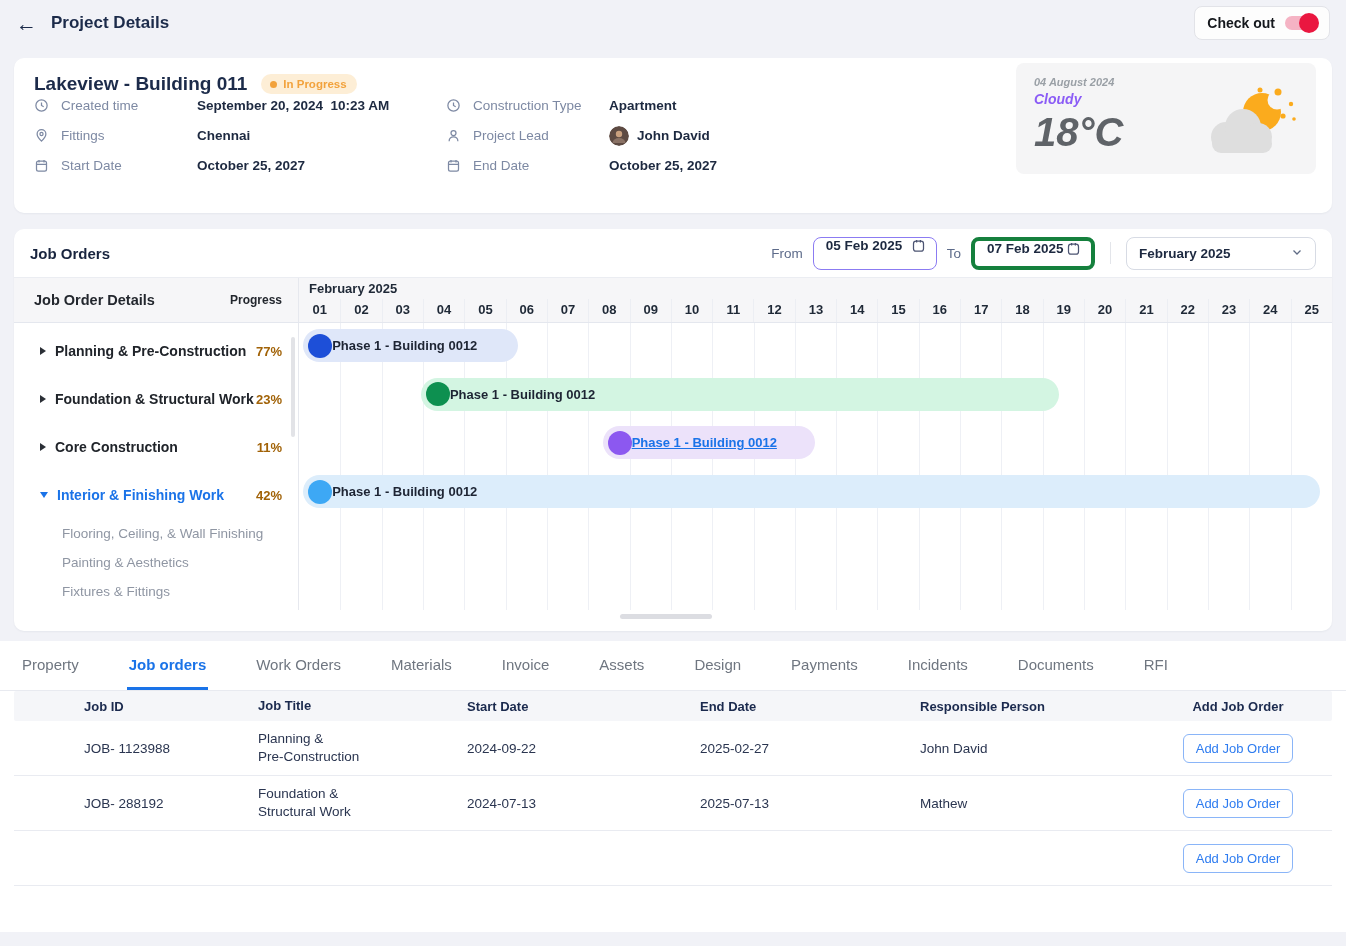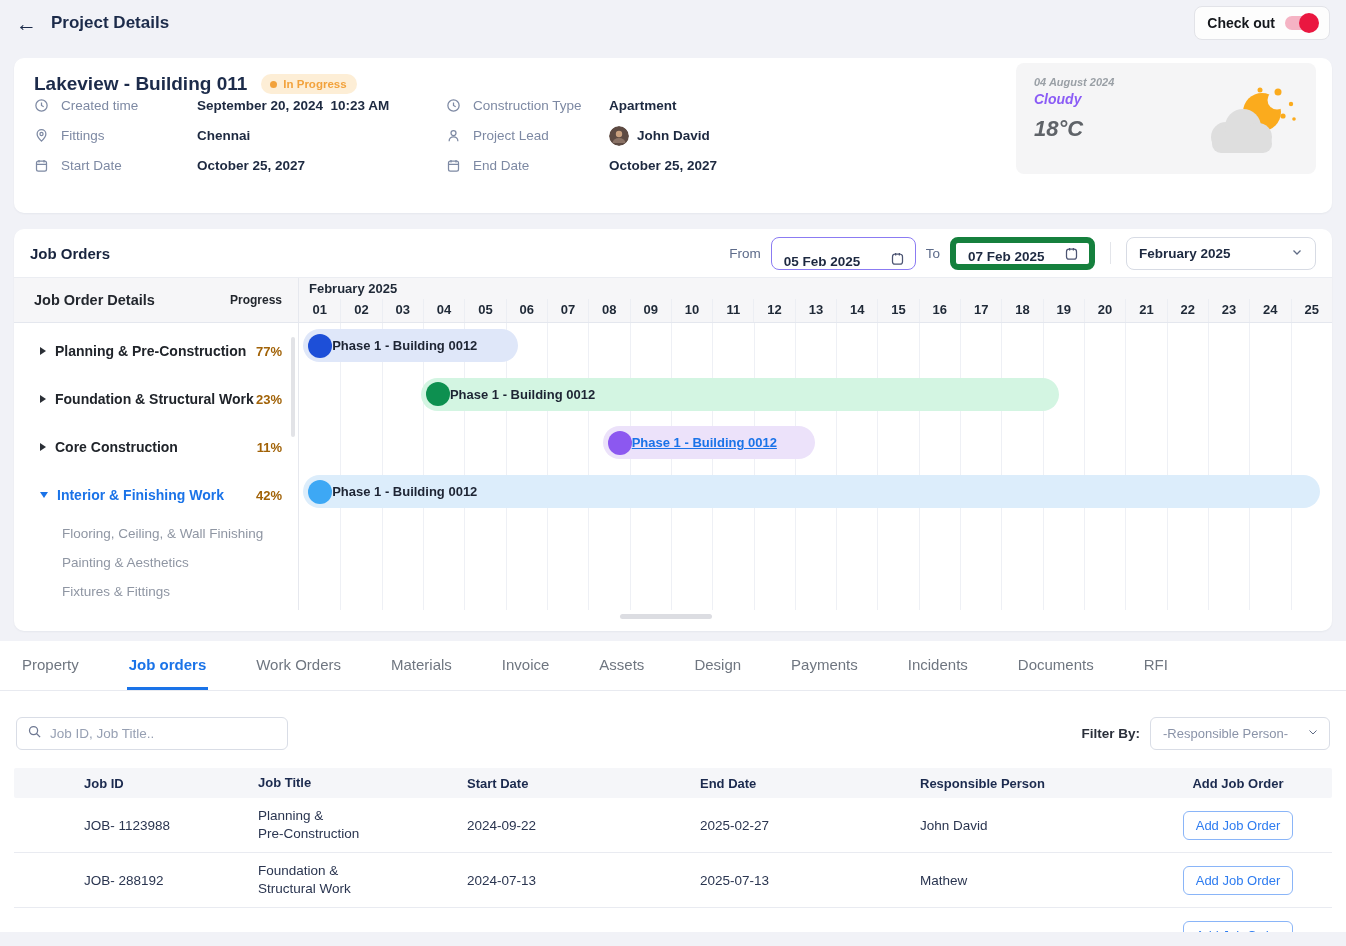"18°C" .weather-temp { font-size: 22px -> 40px; margin-top: 9px -> 3px }
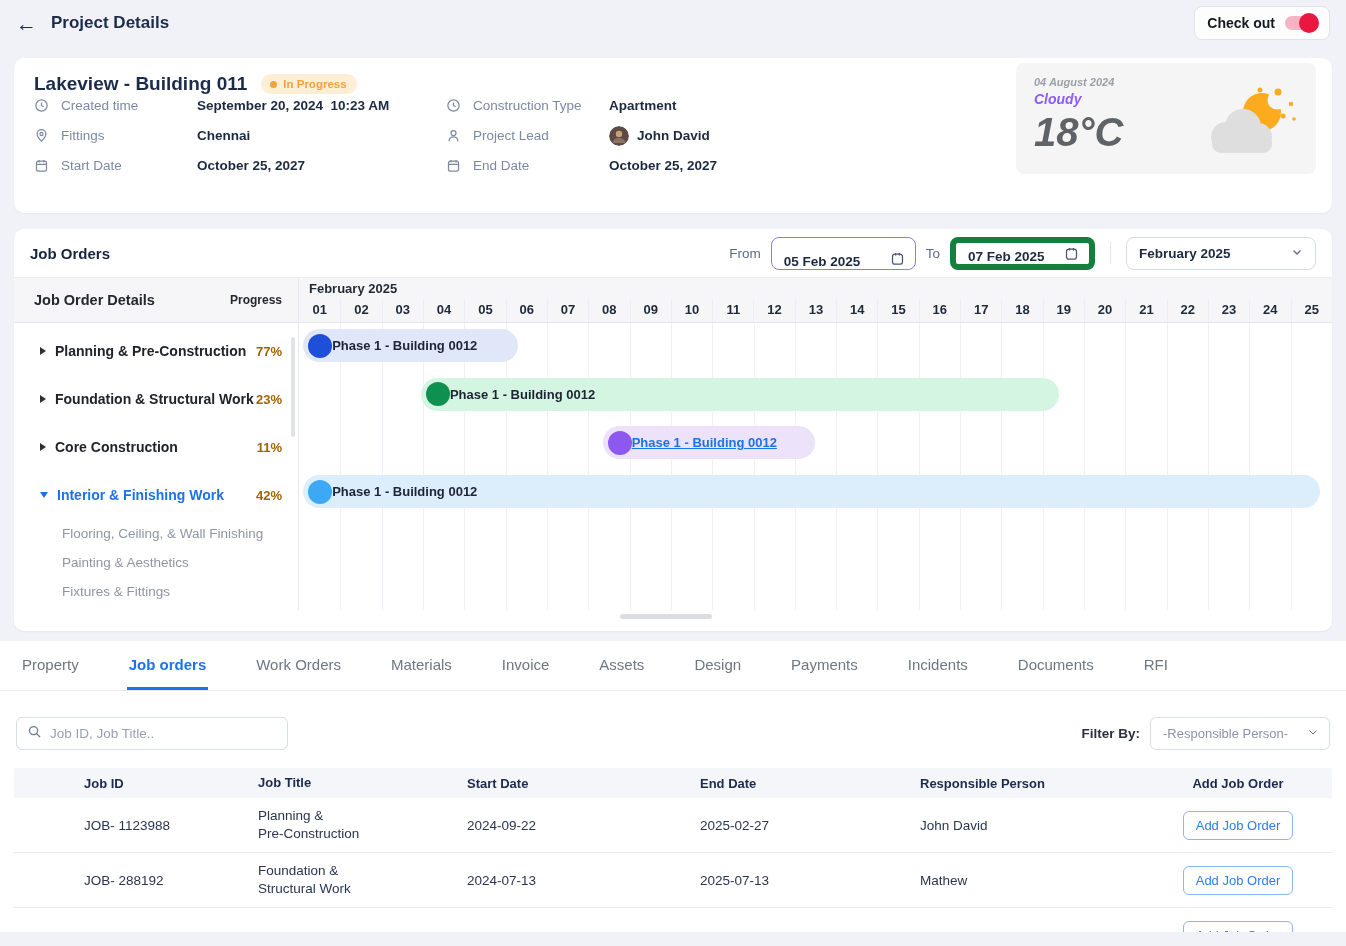"05 Feb 2025" .date-input { align-items: flex-end -> flex-start; width: 145px -> 124px }
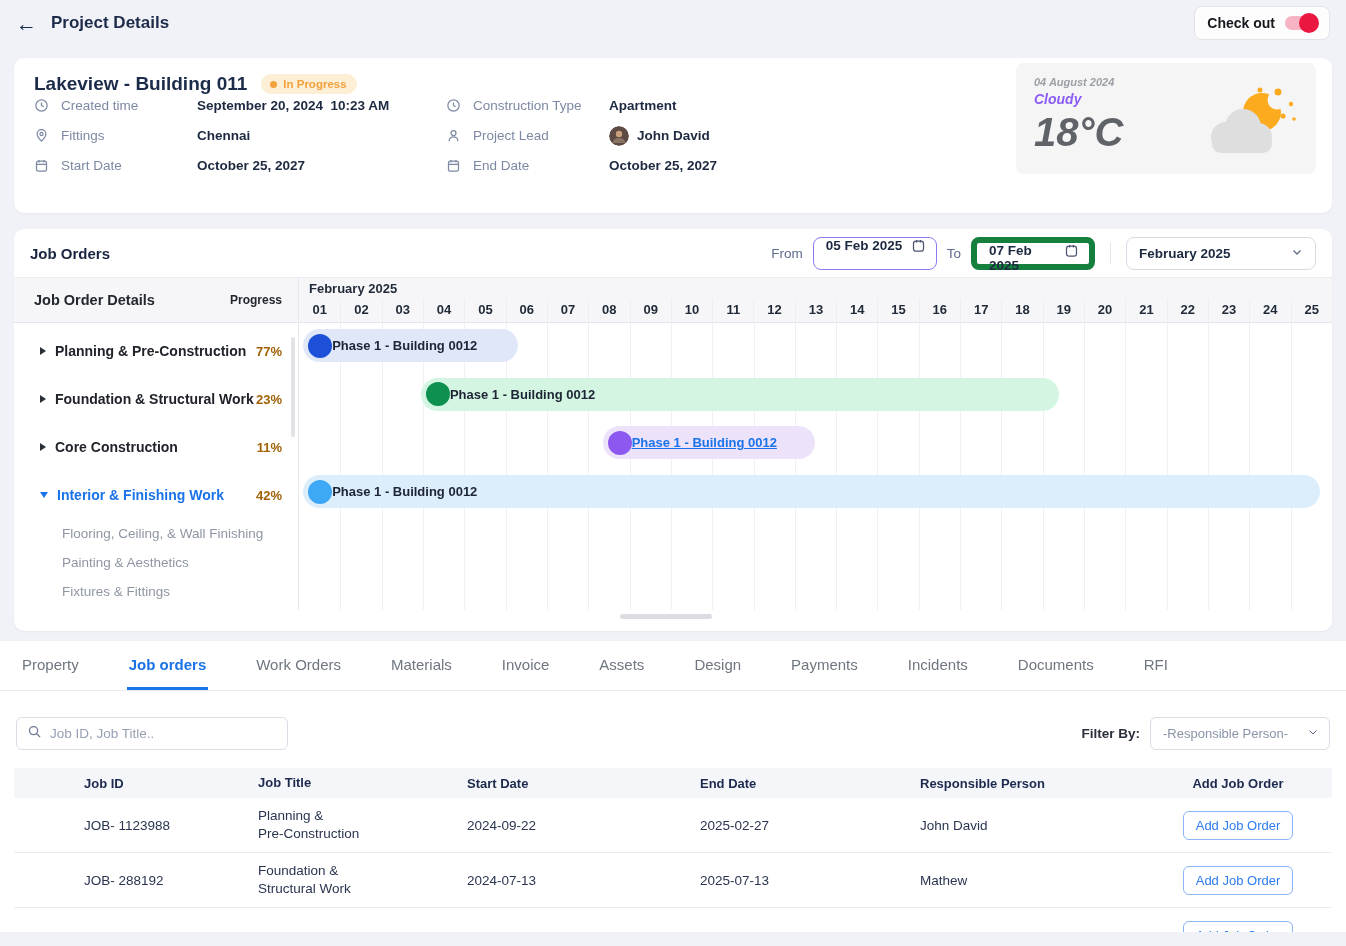"07 Feb 2025" .date-input.normal { border: 6px solid #15803d -> 4px solid #15803d }
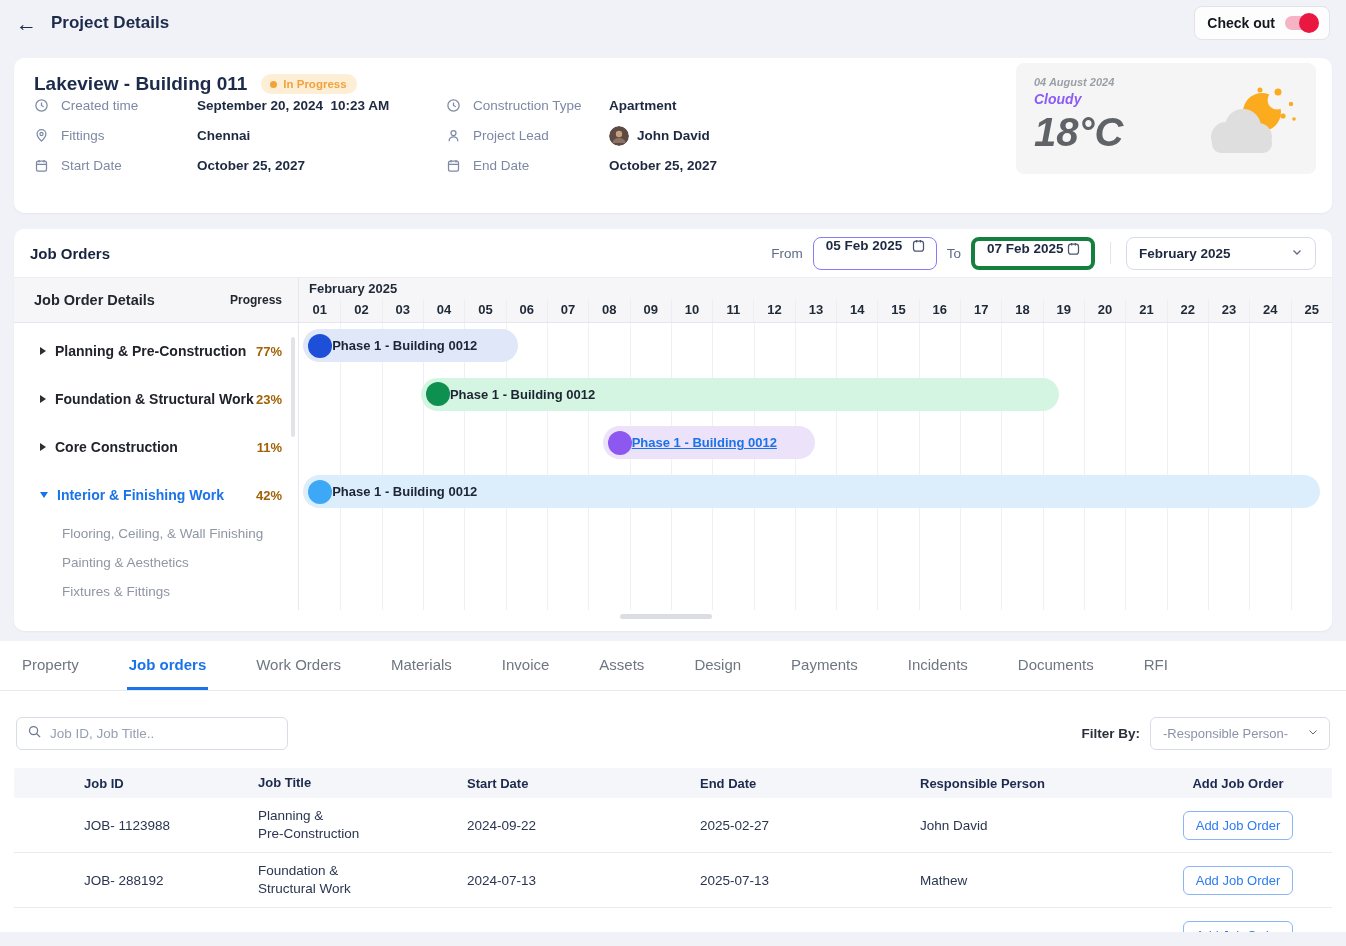"Job ID, Job Title.." div.filters-row { html: <div> <div> <span> <svg> <circle></circle> <path></path> </svg> </span> <input> </div> <span>Filter By:</span> <div> <span>-Responsible Person-</span> <span> <svg> <path></path> </svg> </span> </div> </div> -> none }
